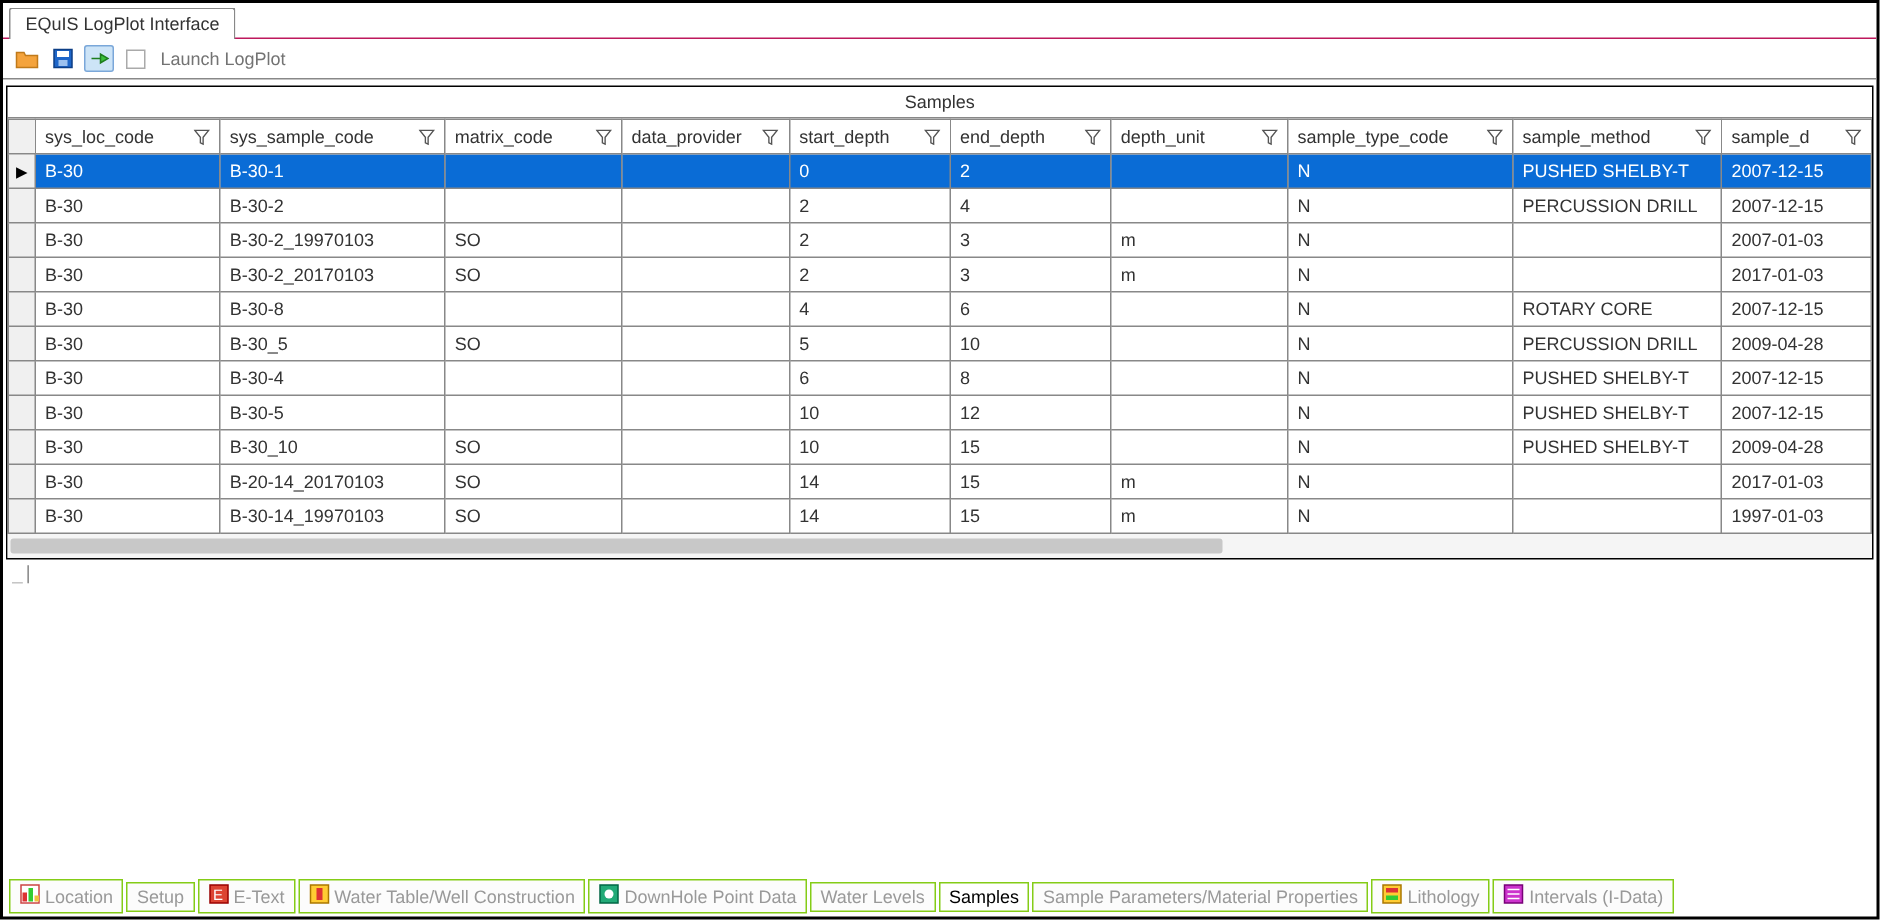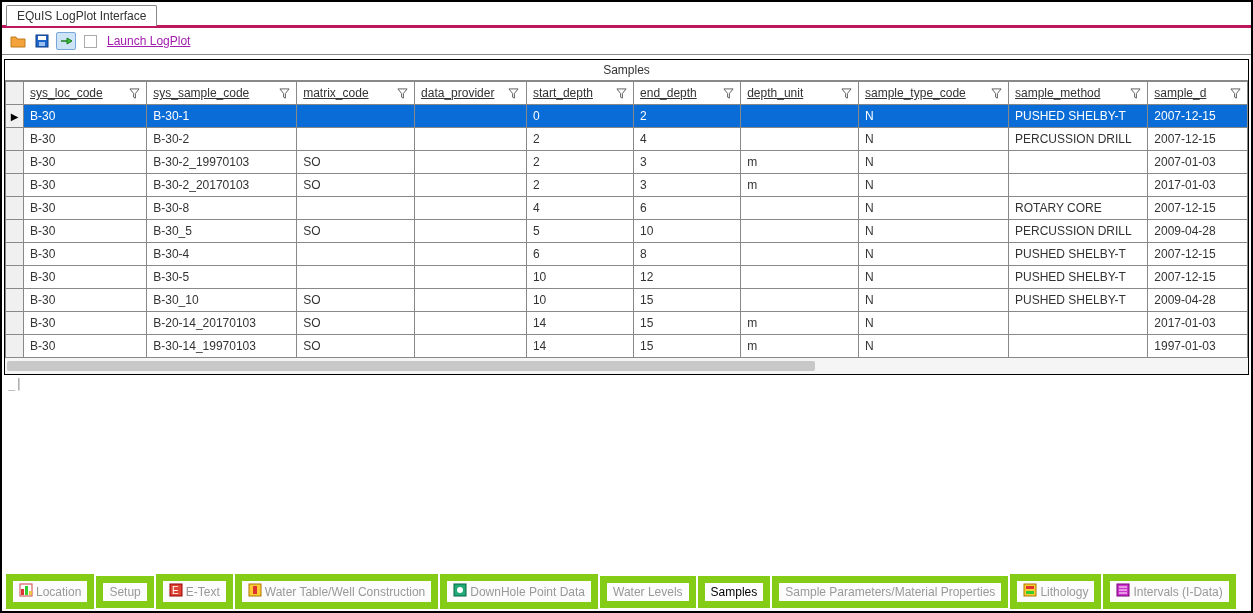"EQuIS LogPlot Interface" .top-tab-bar { border-bottom: 3px solid #be185d -> 1px solid #be185d }
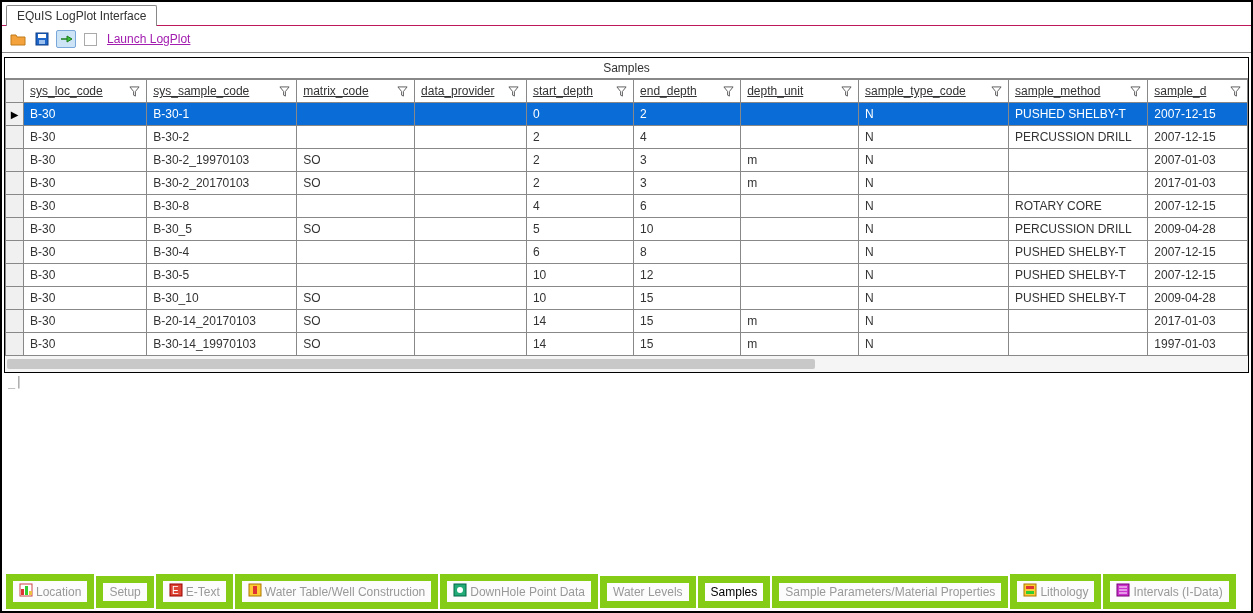"Launch LogPlot" .toolbar .launch-label { color: #a21caf -> #737373; text-decoration: underline -> none }
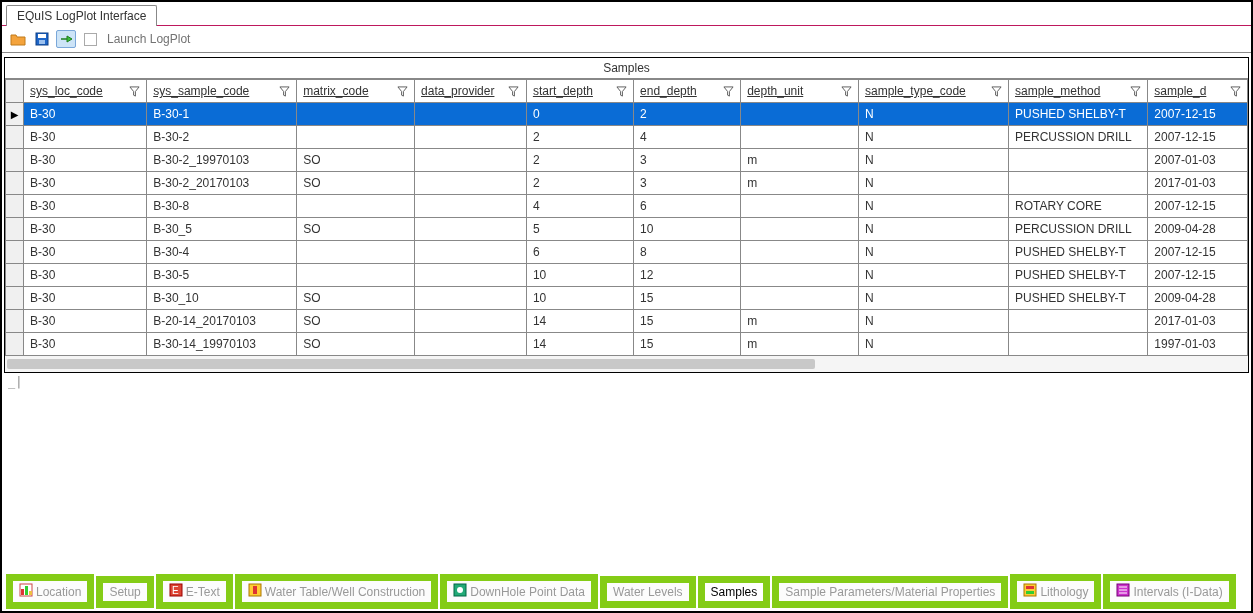"sys_loc_code" th { text-decoration: underline -> none }
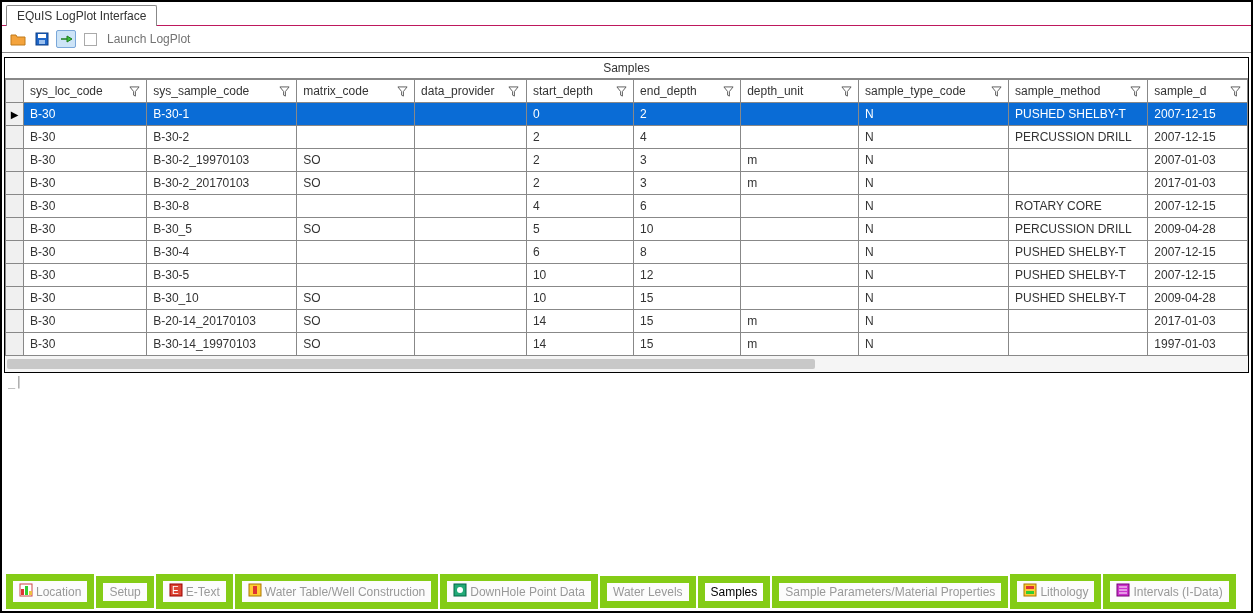"Location" .btab { border: 7px solid #84cc16 -> 1px solid #84cc16 }
